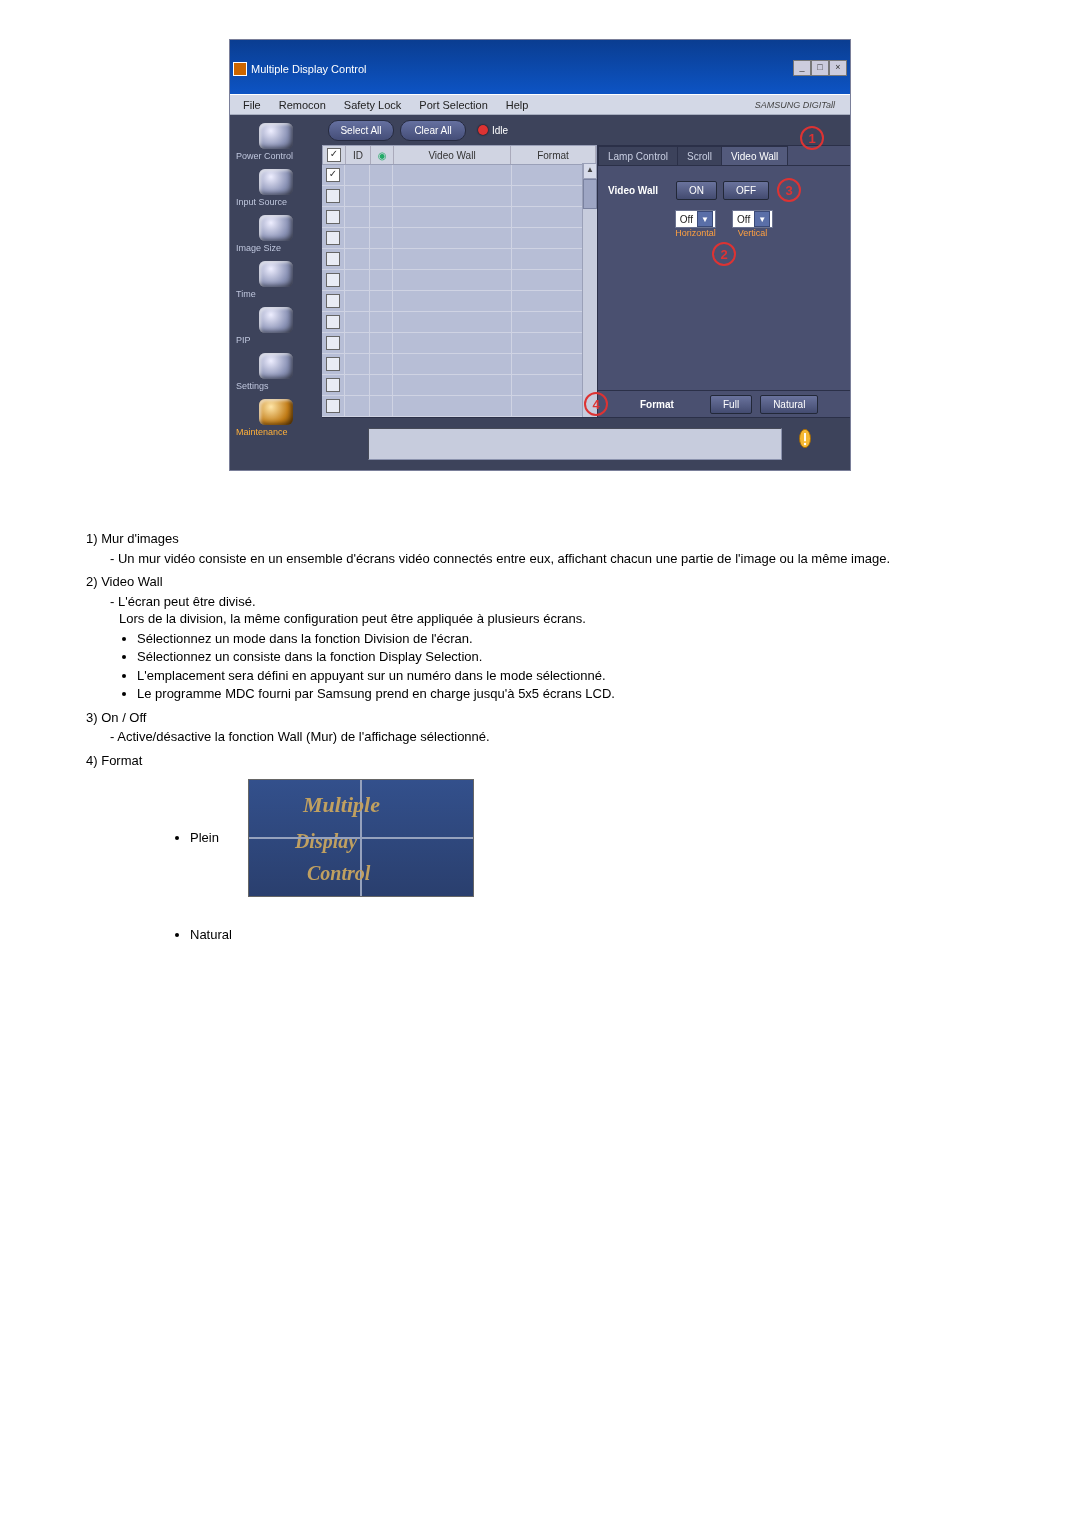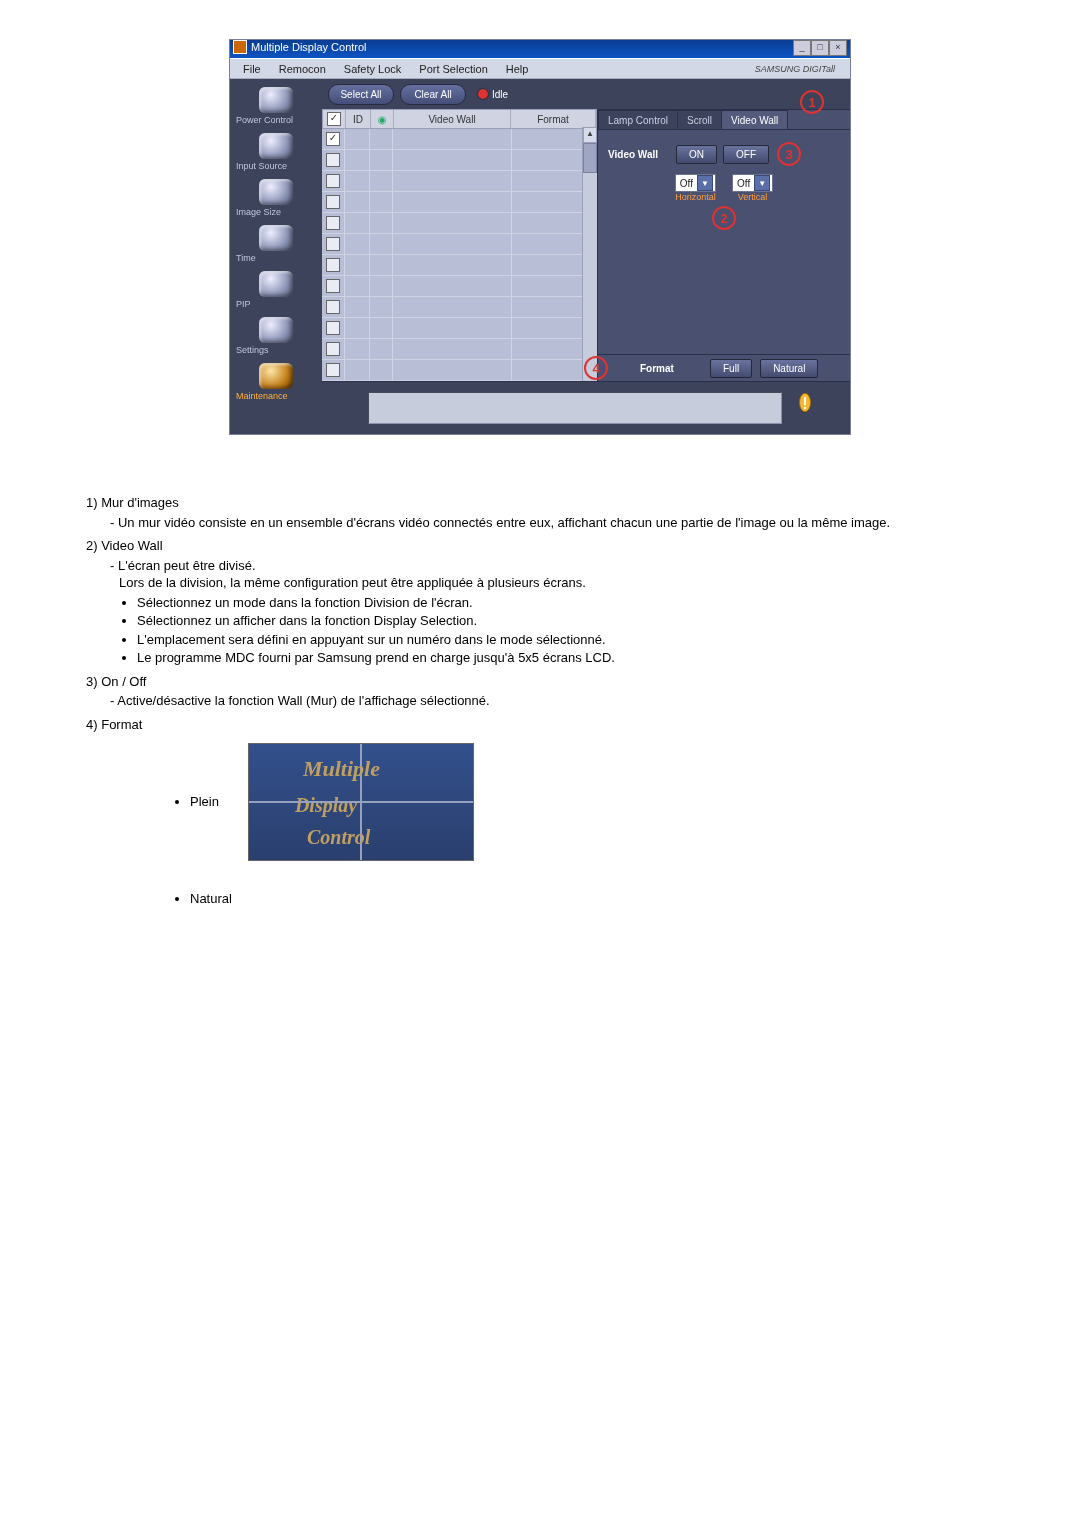"Multiple Display Control" .titlebar { align-items: flex-start -> flex-end; padding: 0 3px -> 18px 3px }
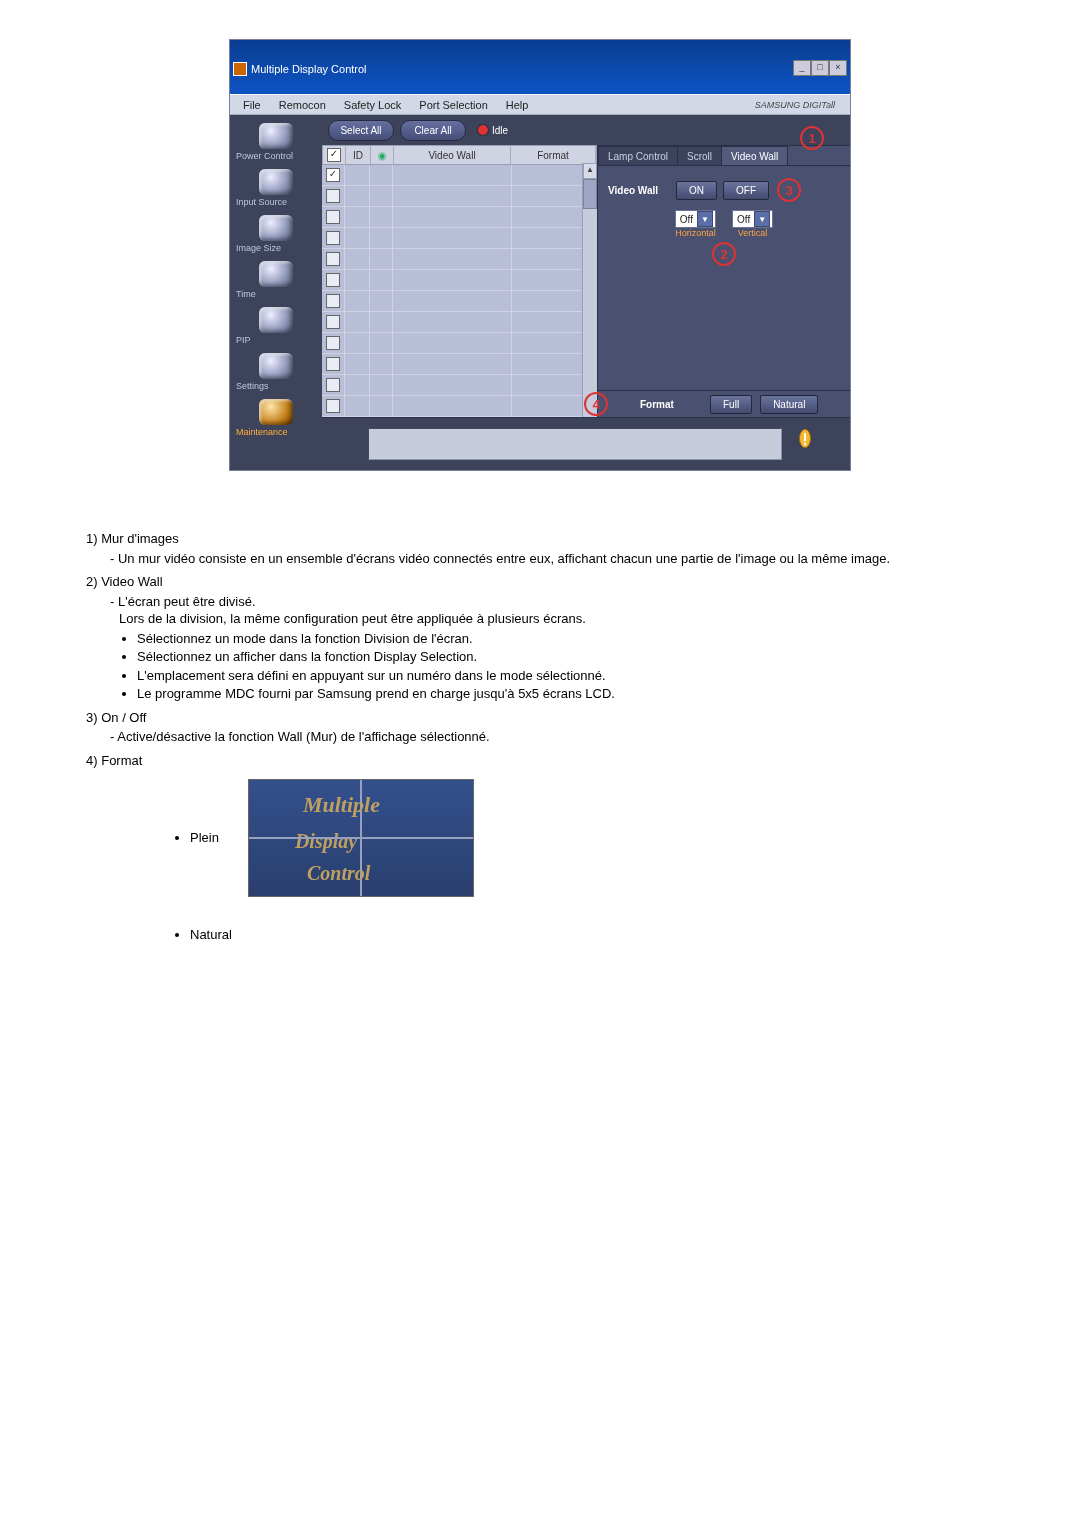"Sélectionnez un afficher dans la" li { text: afficher -> consiste }
